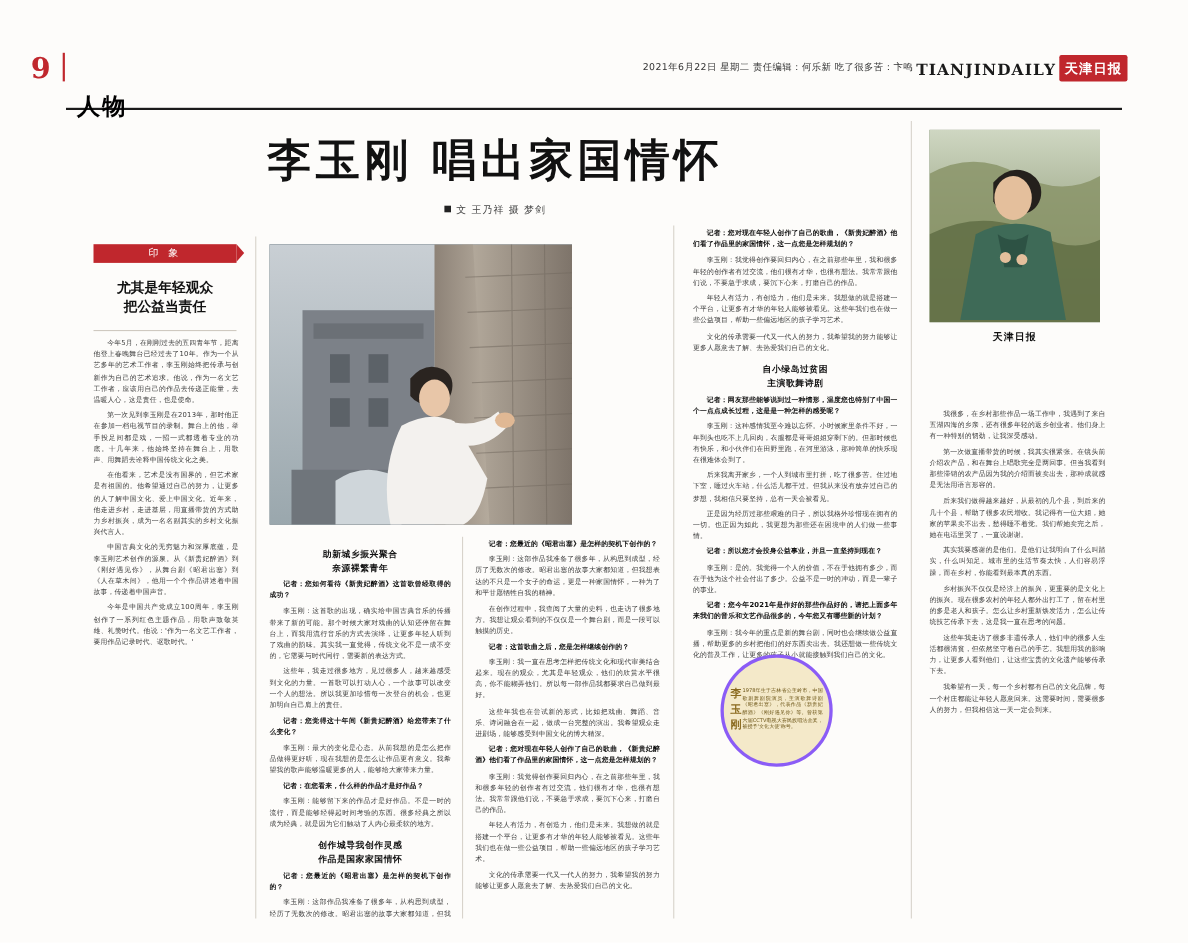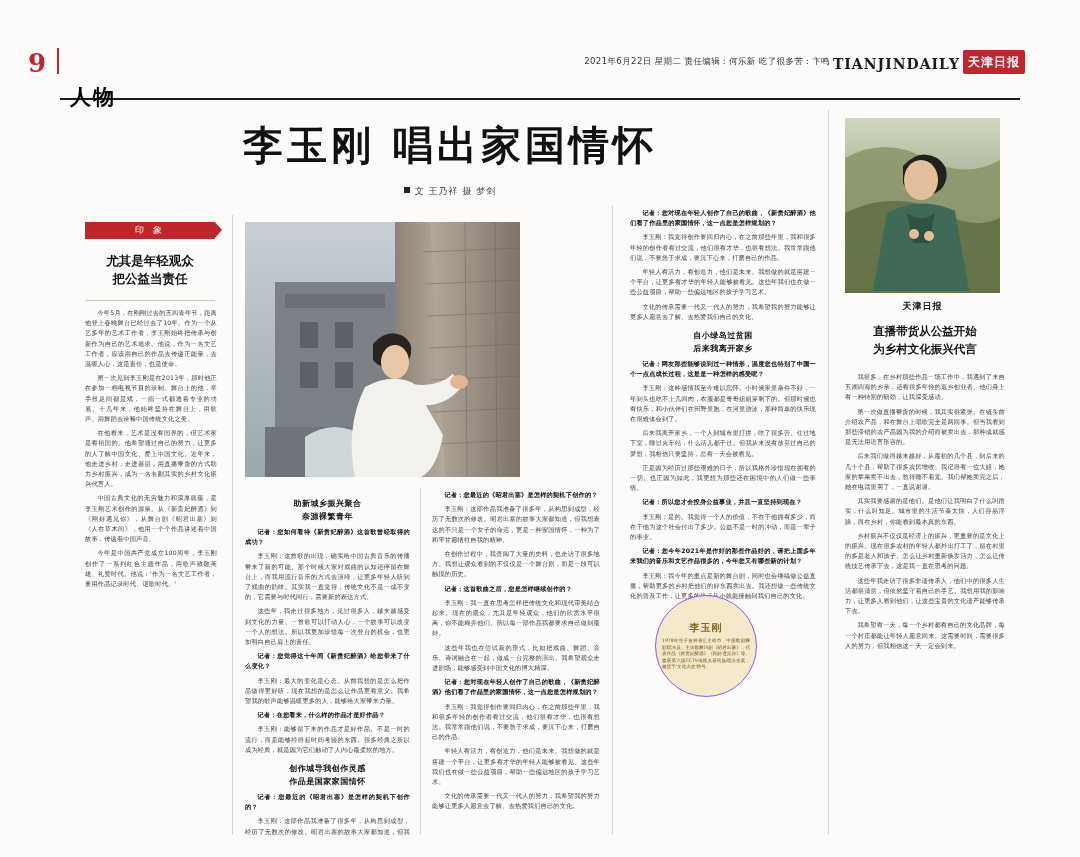"自小绿岛过贫困" span.sub { text: 后来我离开家乡 -> 主演歌舞诗剧 }
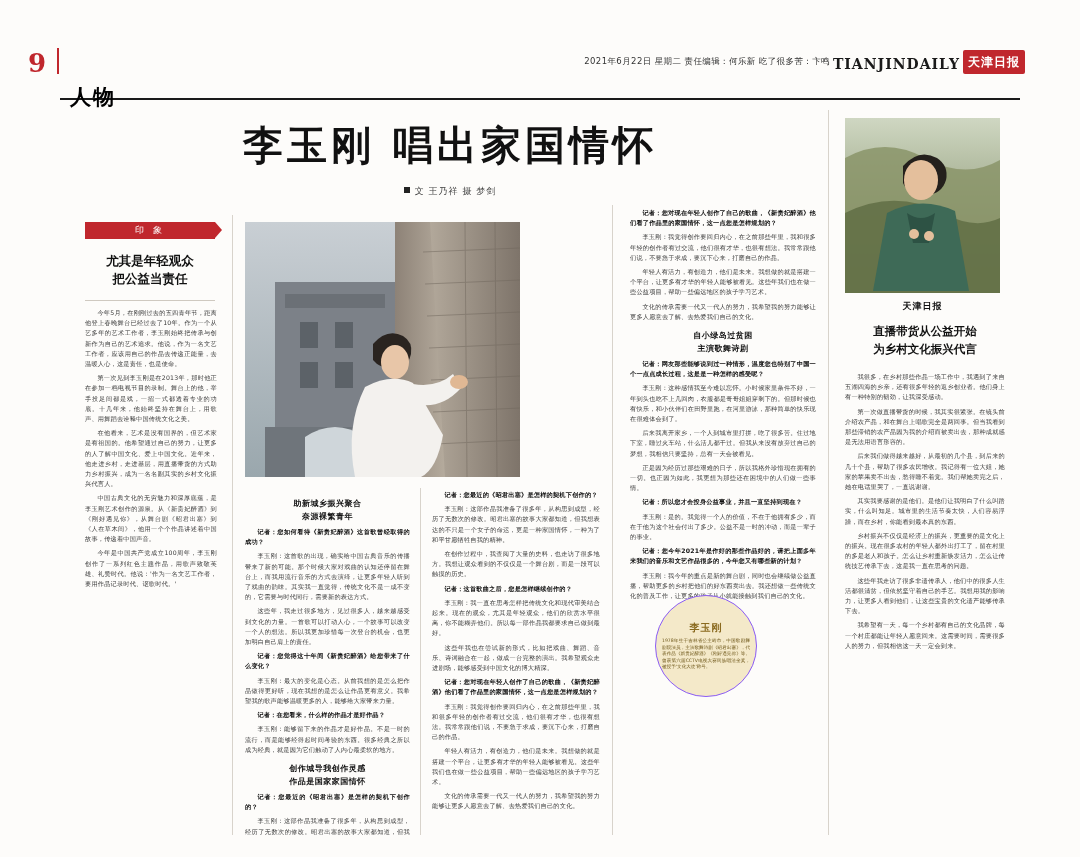"直播带货从公益开始" div.rc-title { html: <div>直播带货从公益开始 为乡村文化振兴代言</div> -> none }
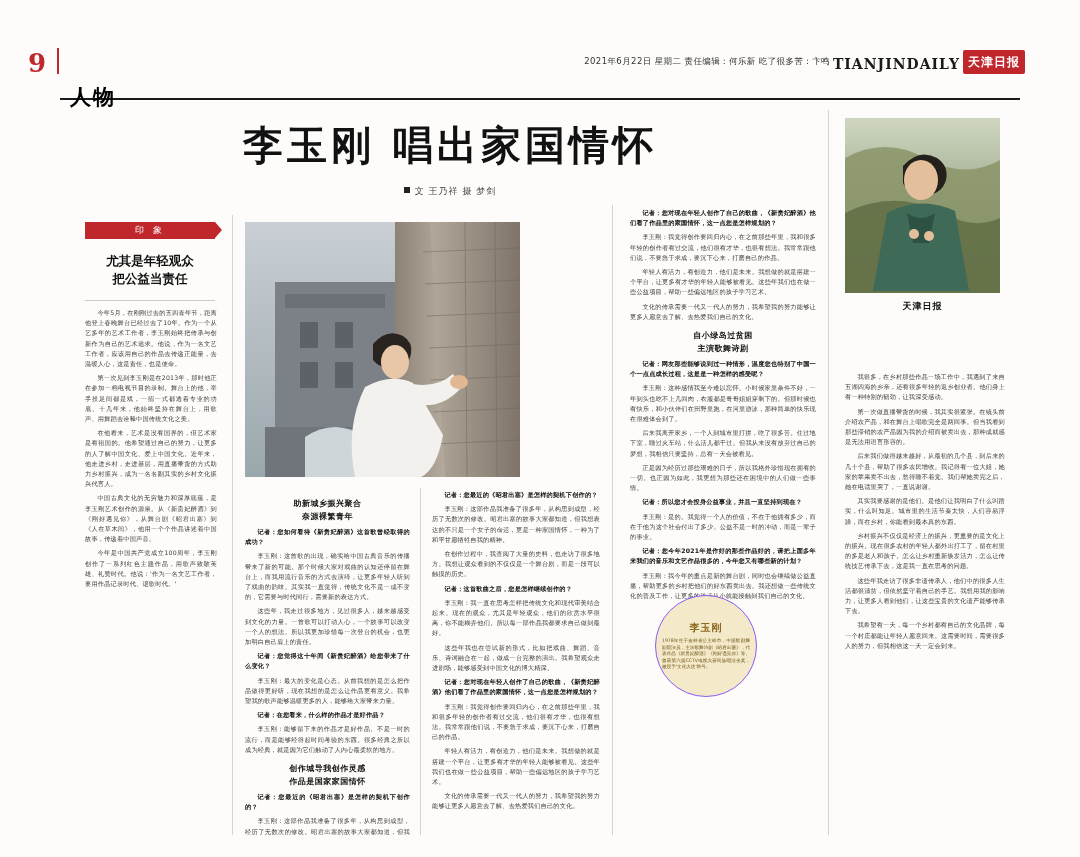"李玉刚" .seal { border: 1px solid #8b5cf6 -> 3px solid #8b5cf6; flex-direction: column -> row }
